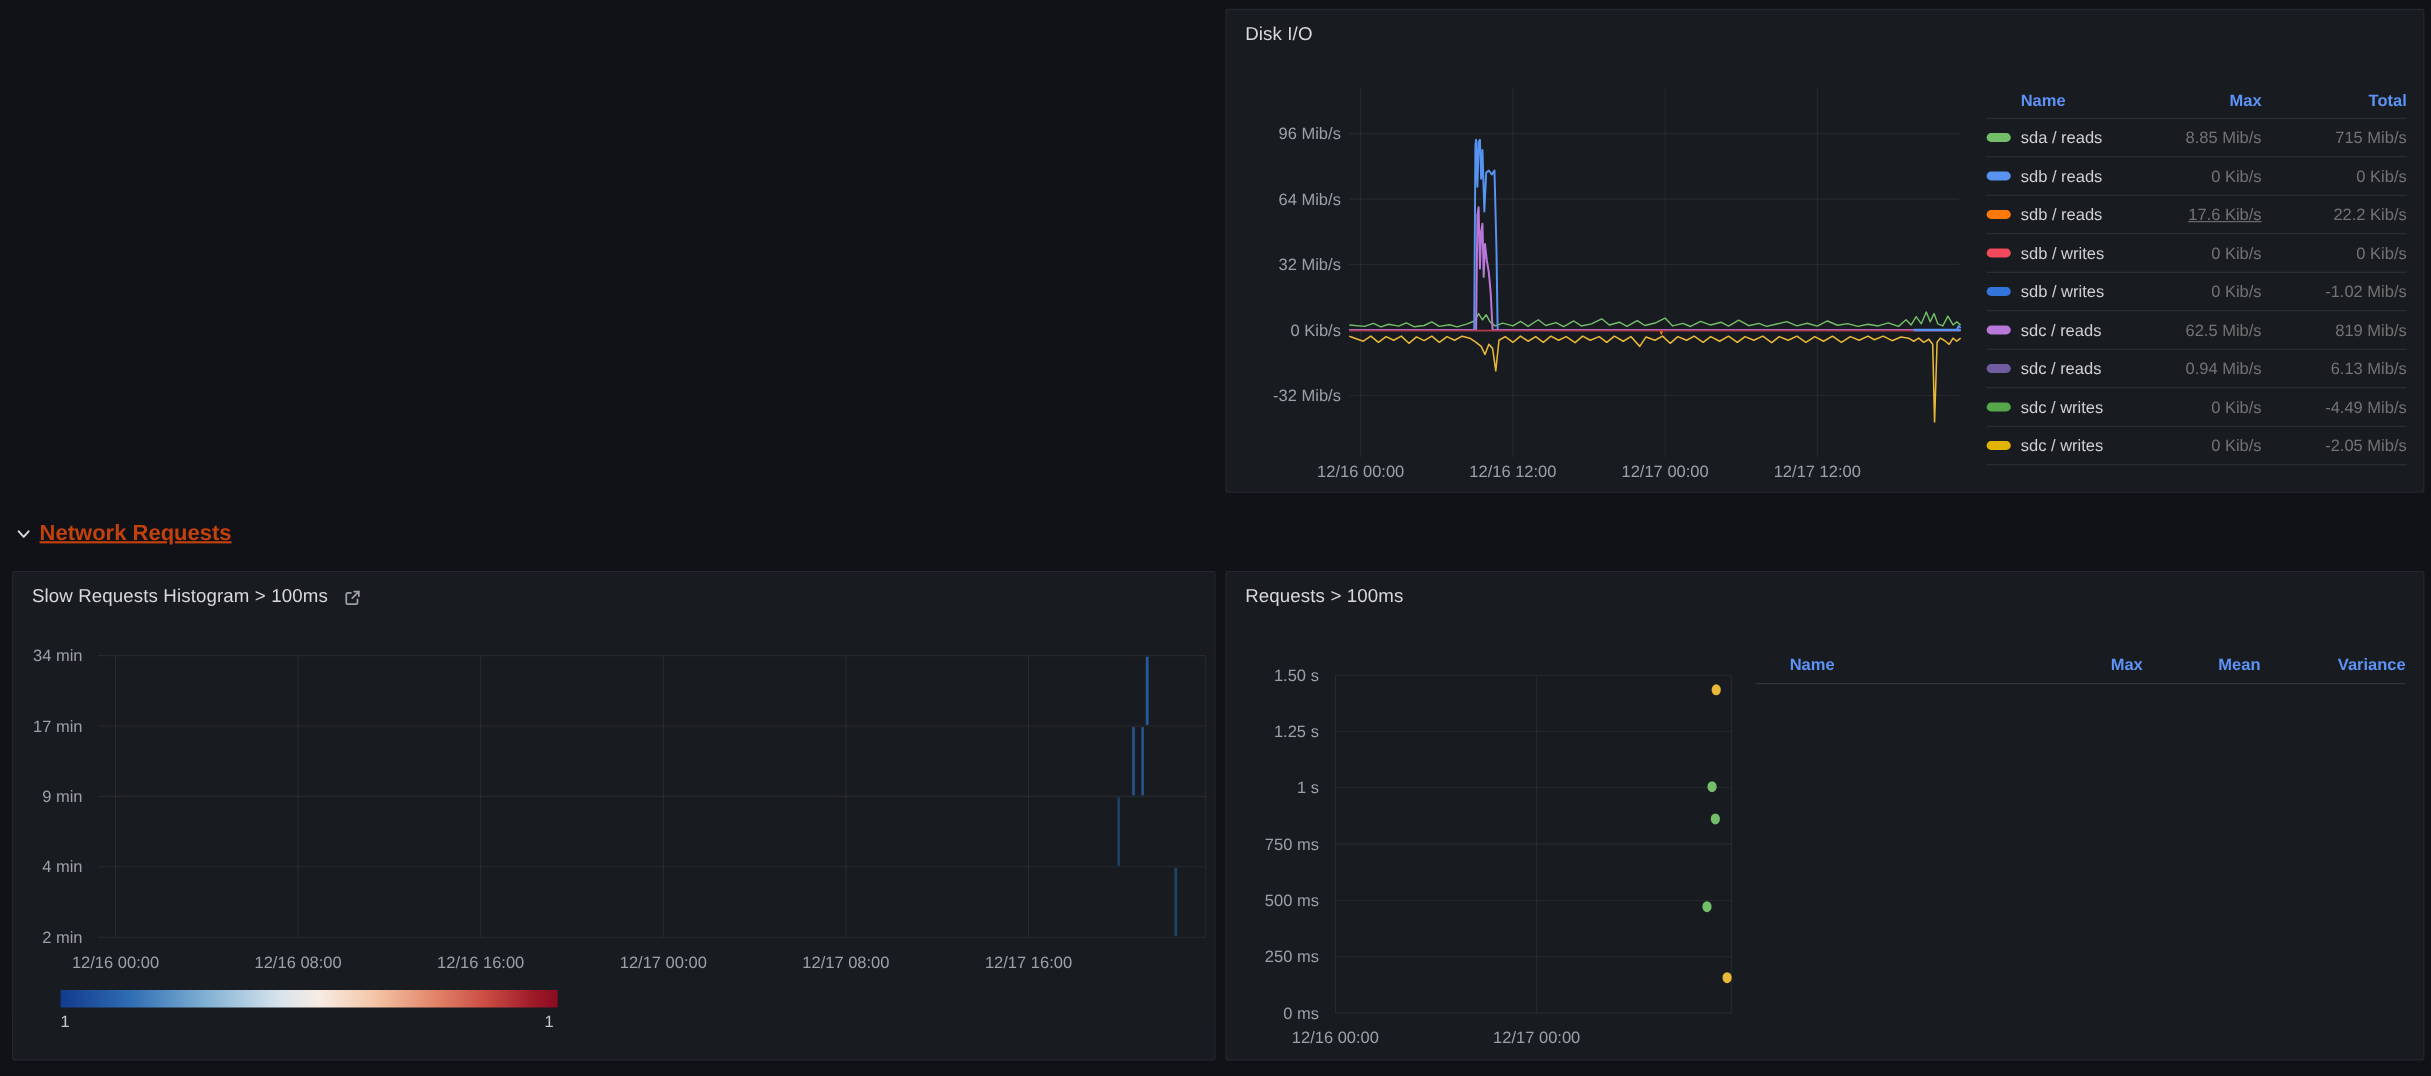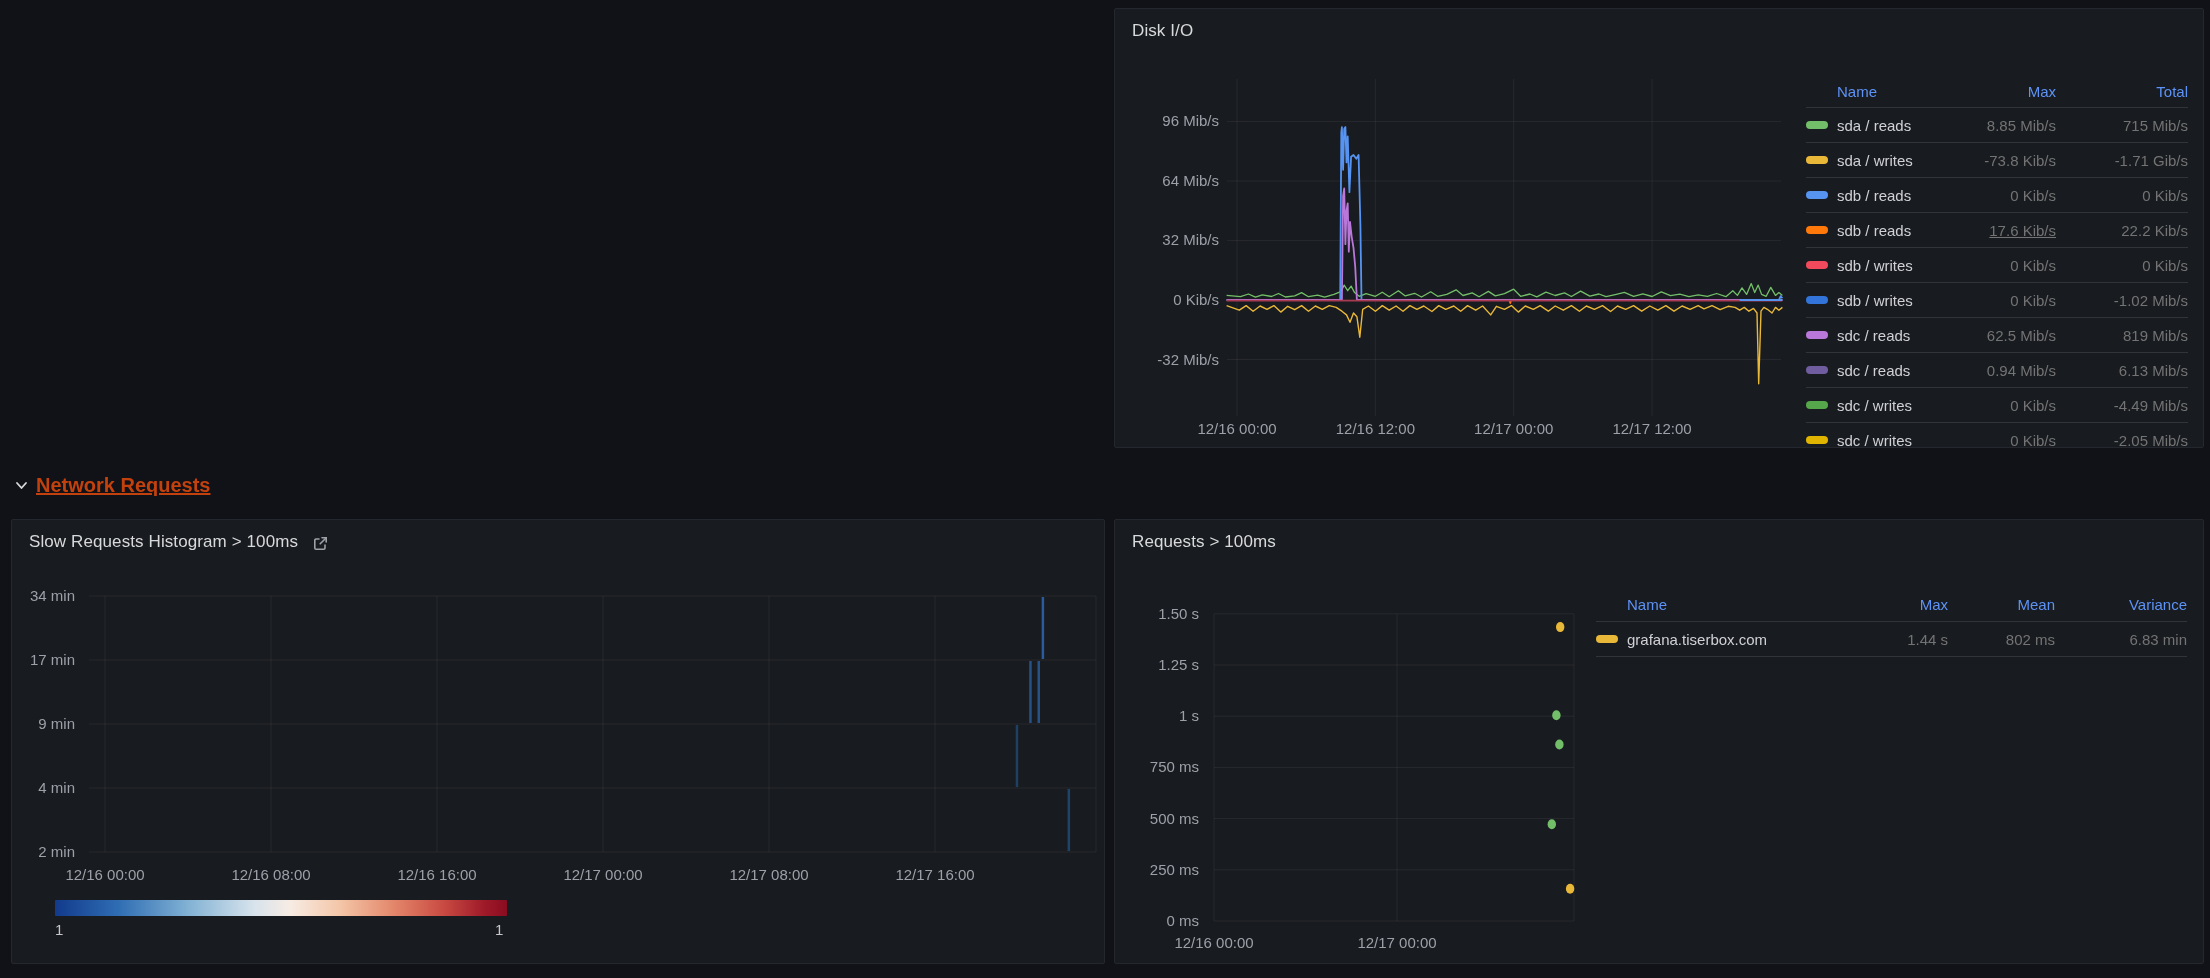"Name" .lg-header { font-weight: 400 -> 700 }
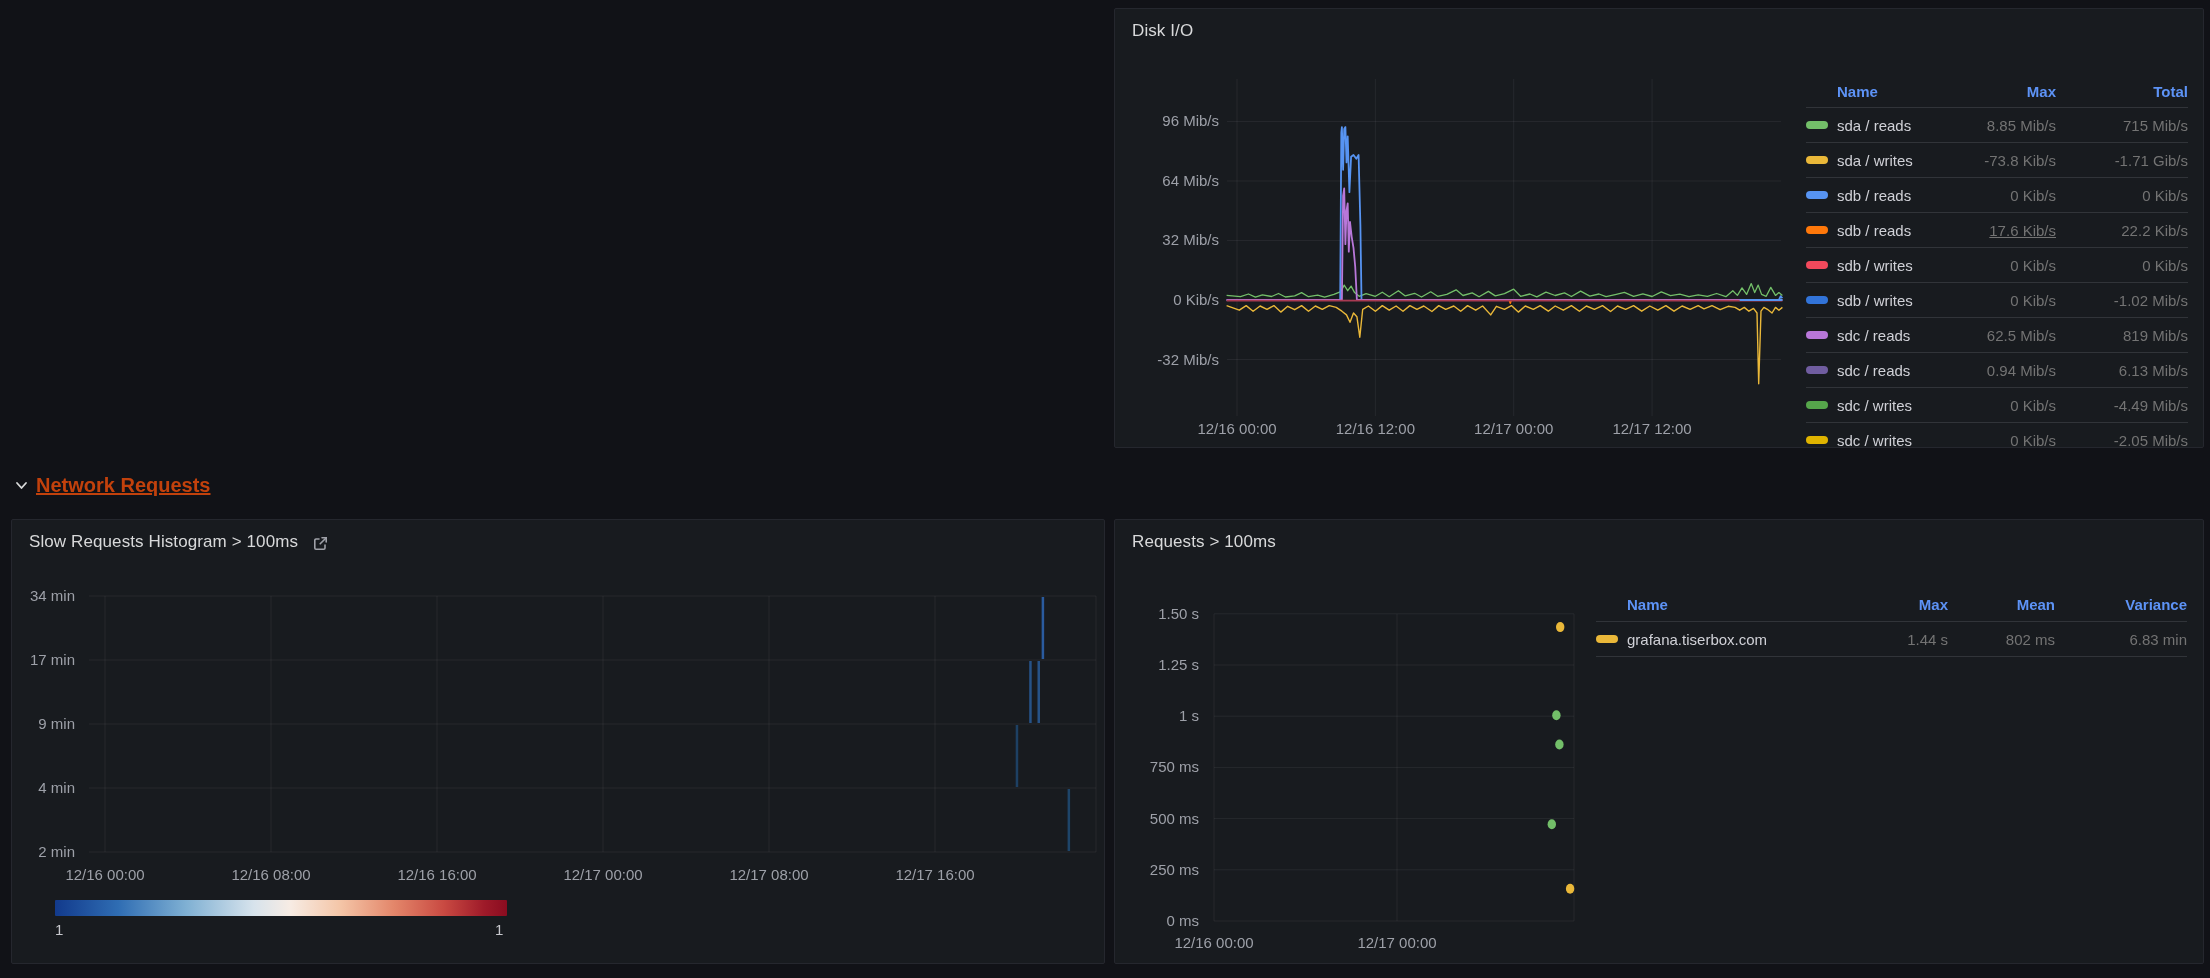"sda / writes" div.lg-row { html: <div> <div> <span></span> <span>sda / writes</span> </div> <div>-73.8 Kib/s</div> <div>-1.71 Gib/s</div> </div> -> none }
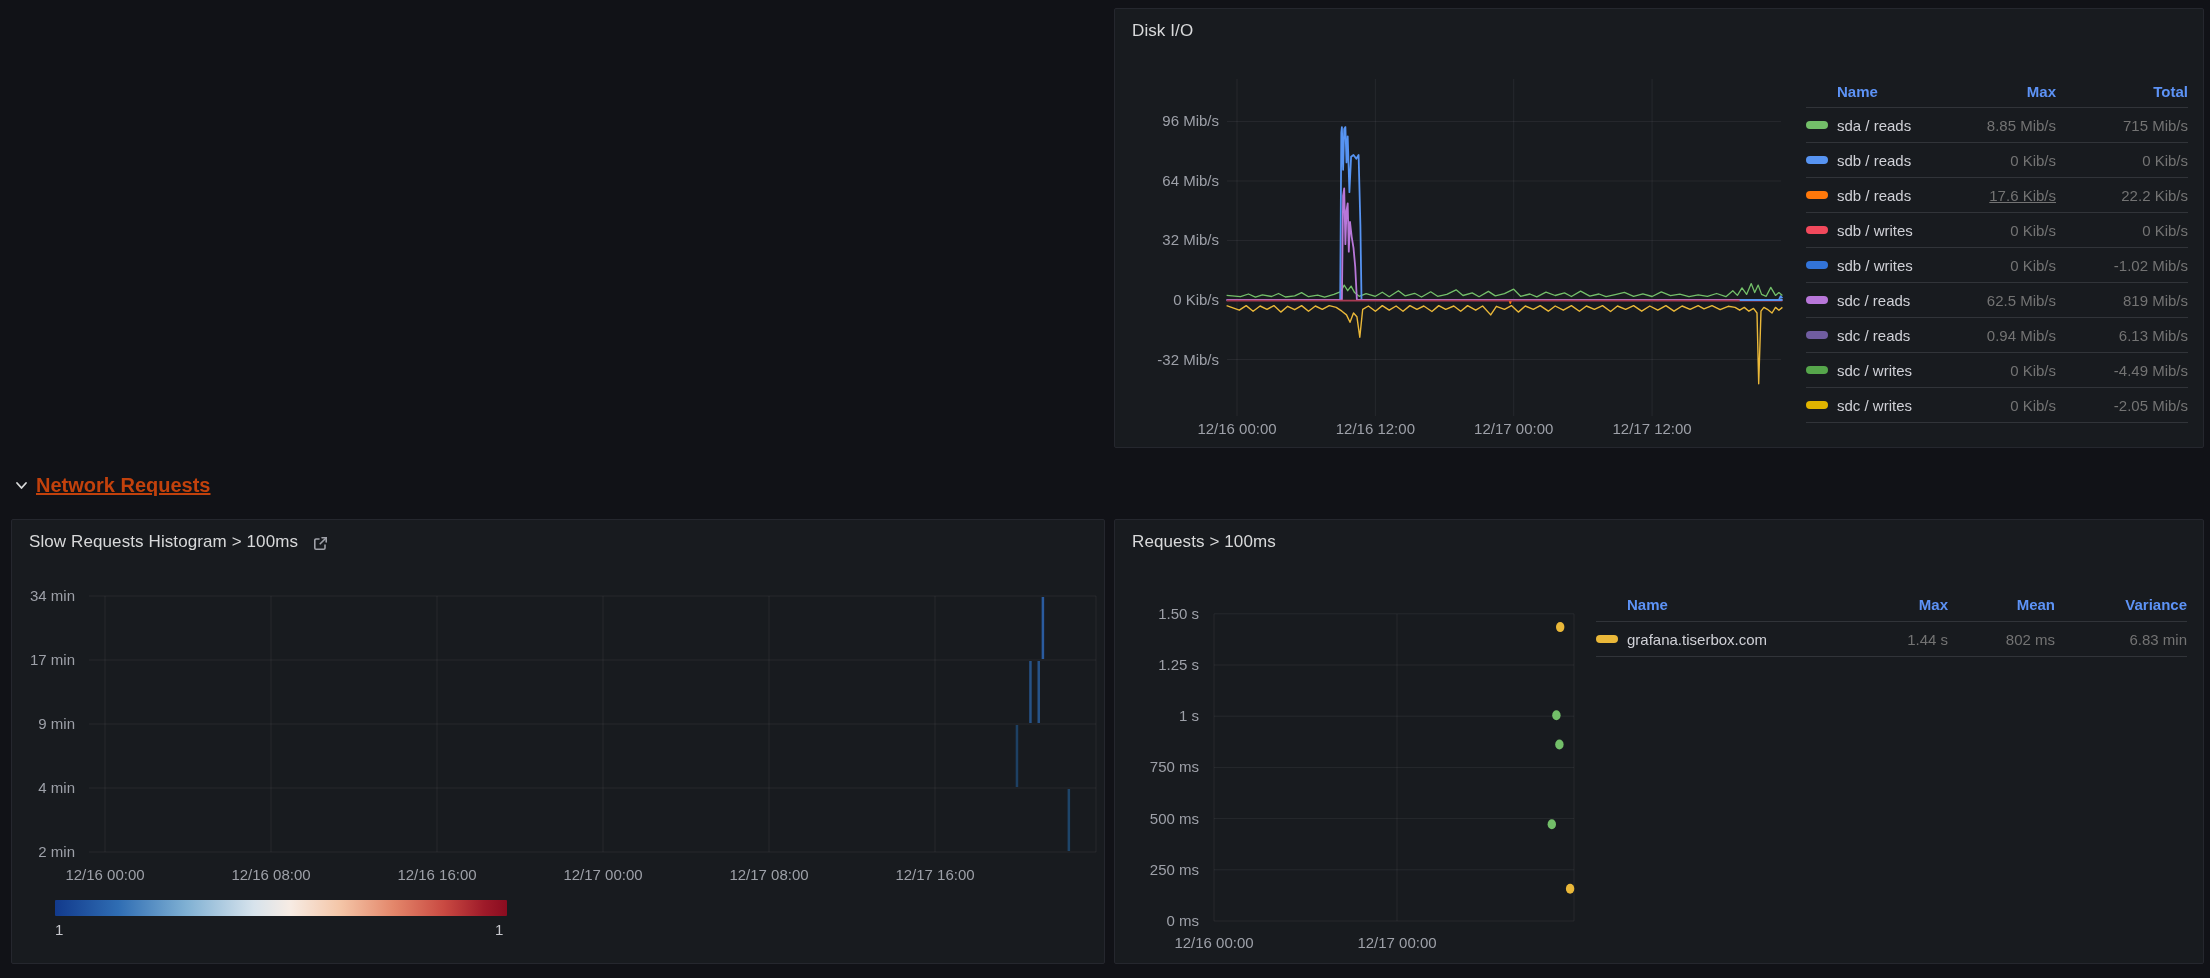"grafana.tiserbox.com" div.lg-row { html: <div> <div> <span></span> <span>grafana.tiserbox.com</span> </div> <div>1.44 s</div> <div>802 ms</div> <div>6.83 min</div> </div> -> none }
